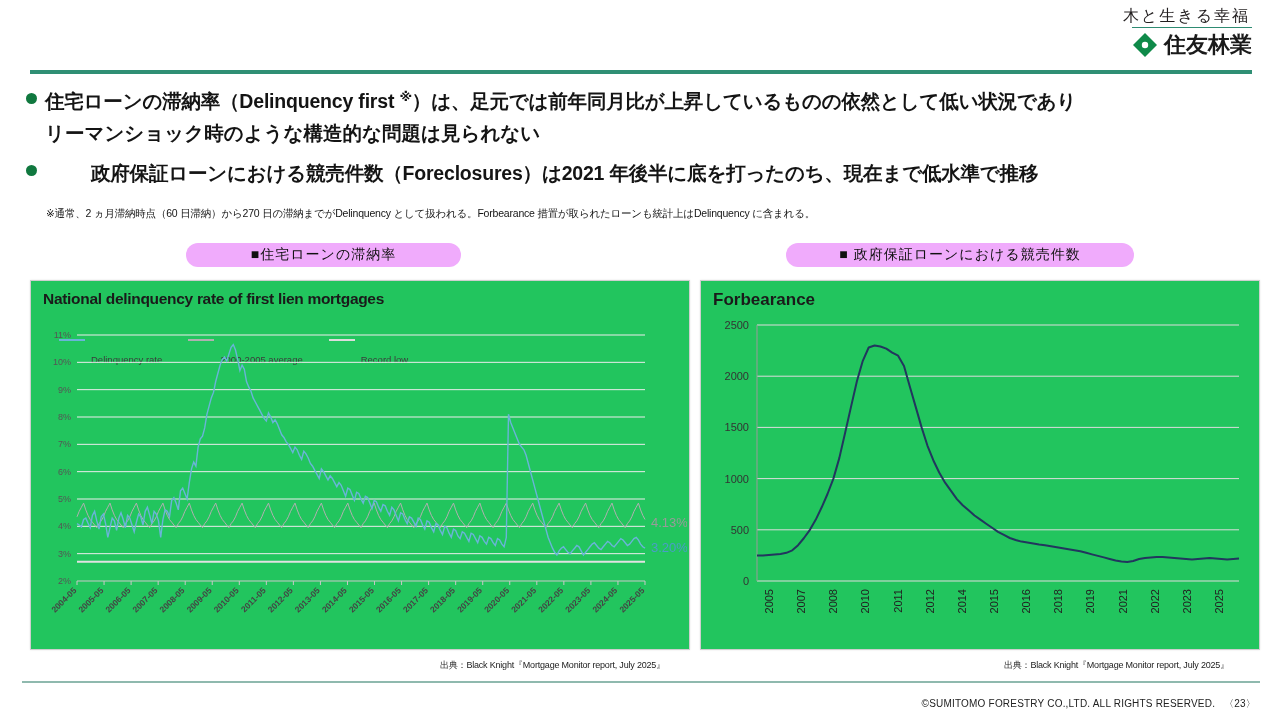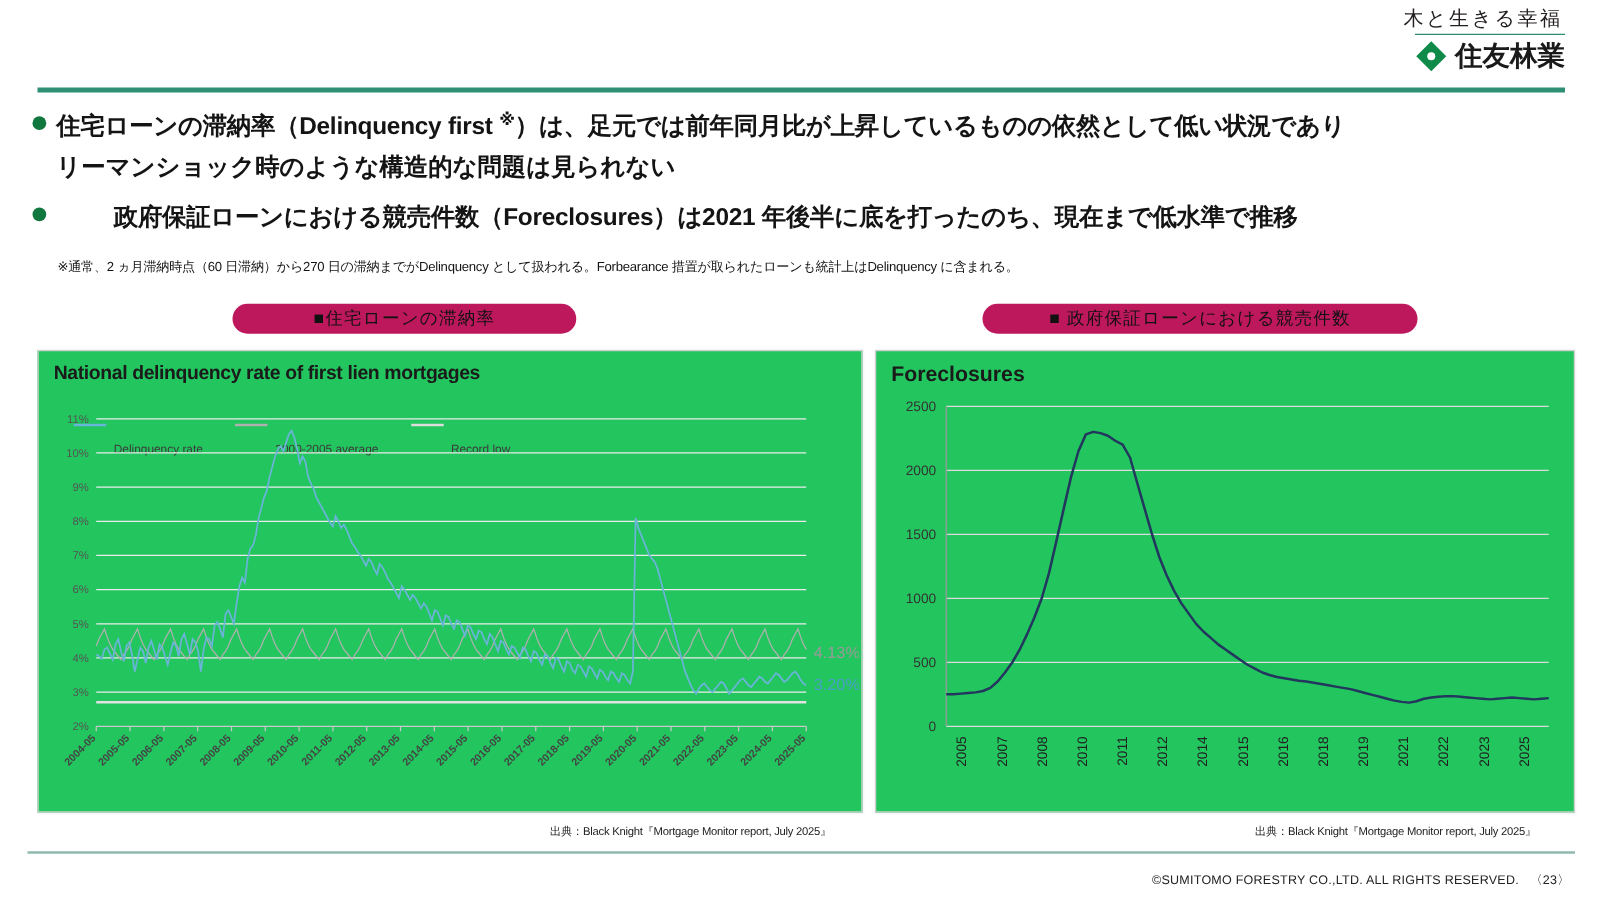"■住宅ローンの滞納率" .pill { background: #be185d -> #f0abfc }
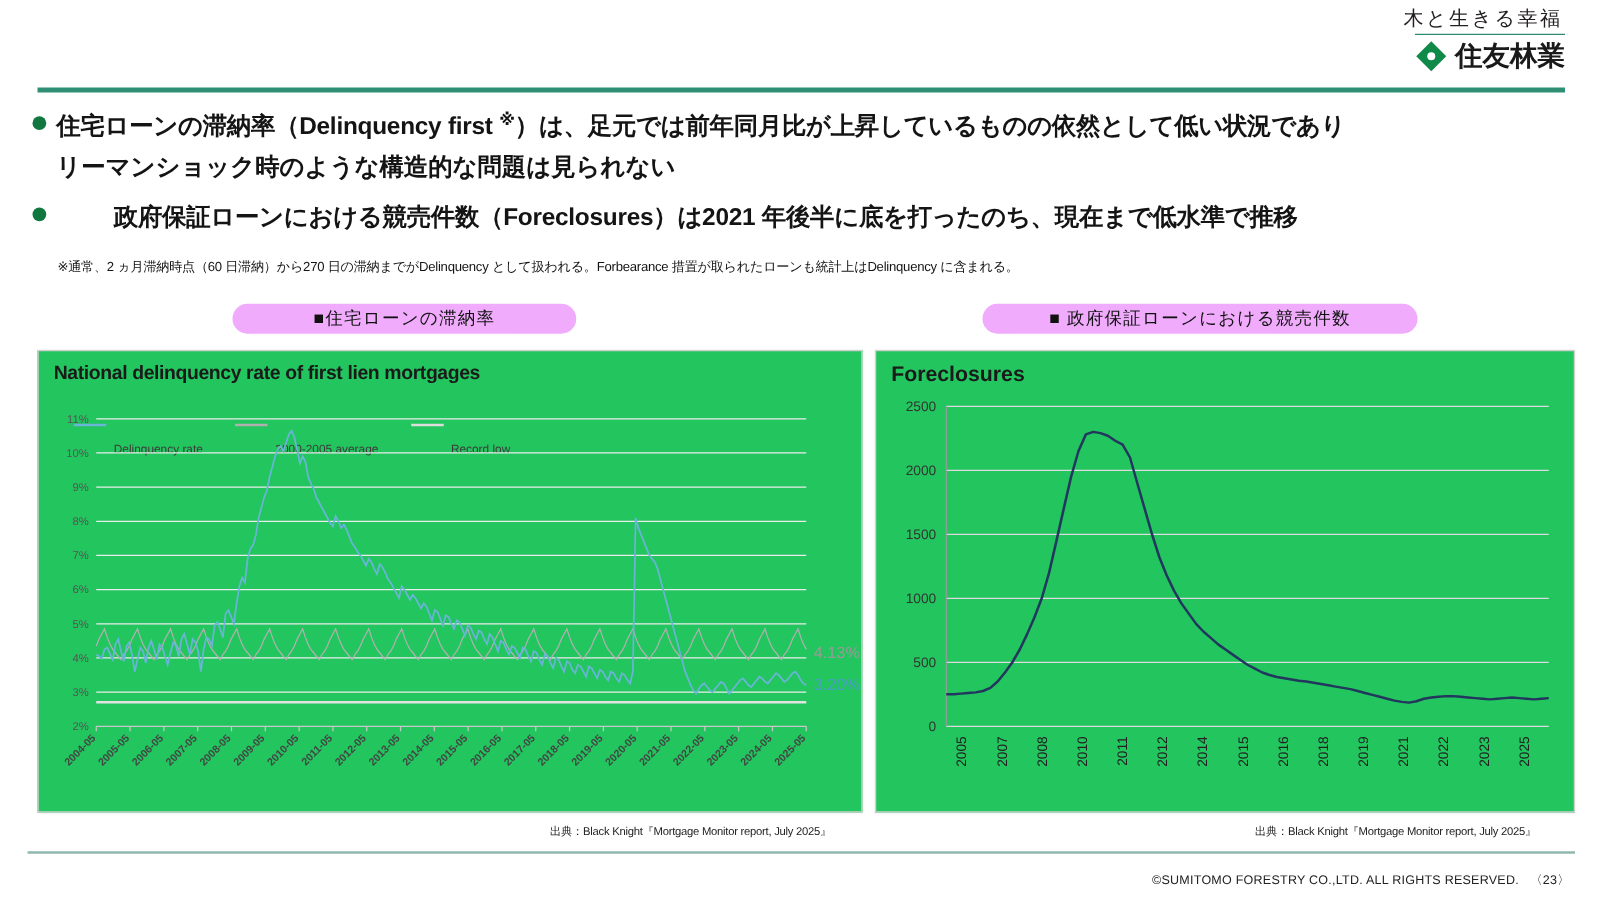"Foreclosures" div.chart-title { text: Foreclosures -> Forbearance }
